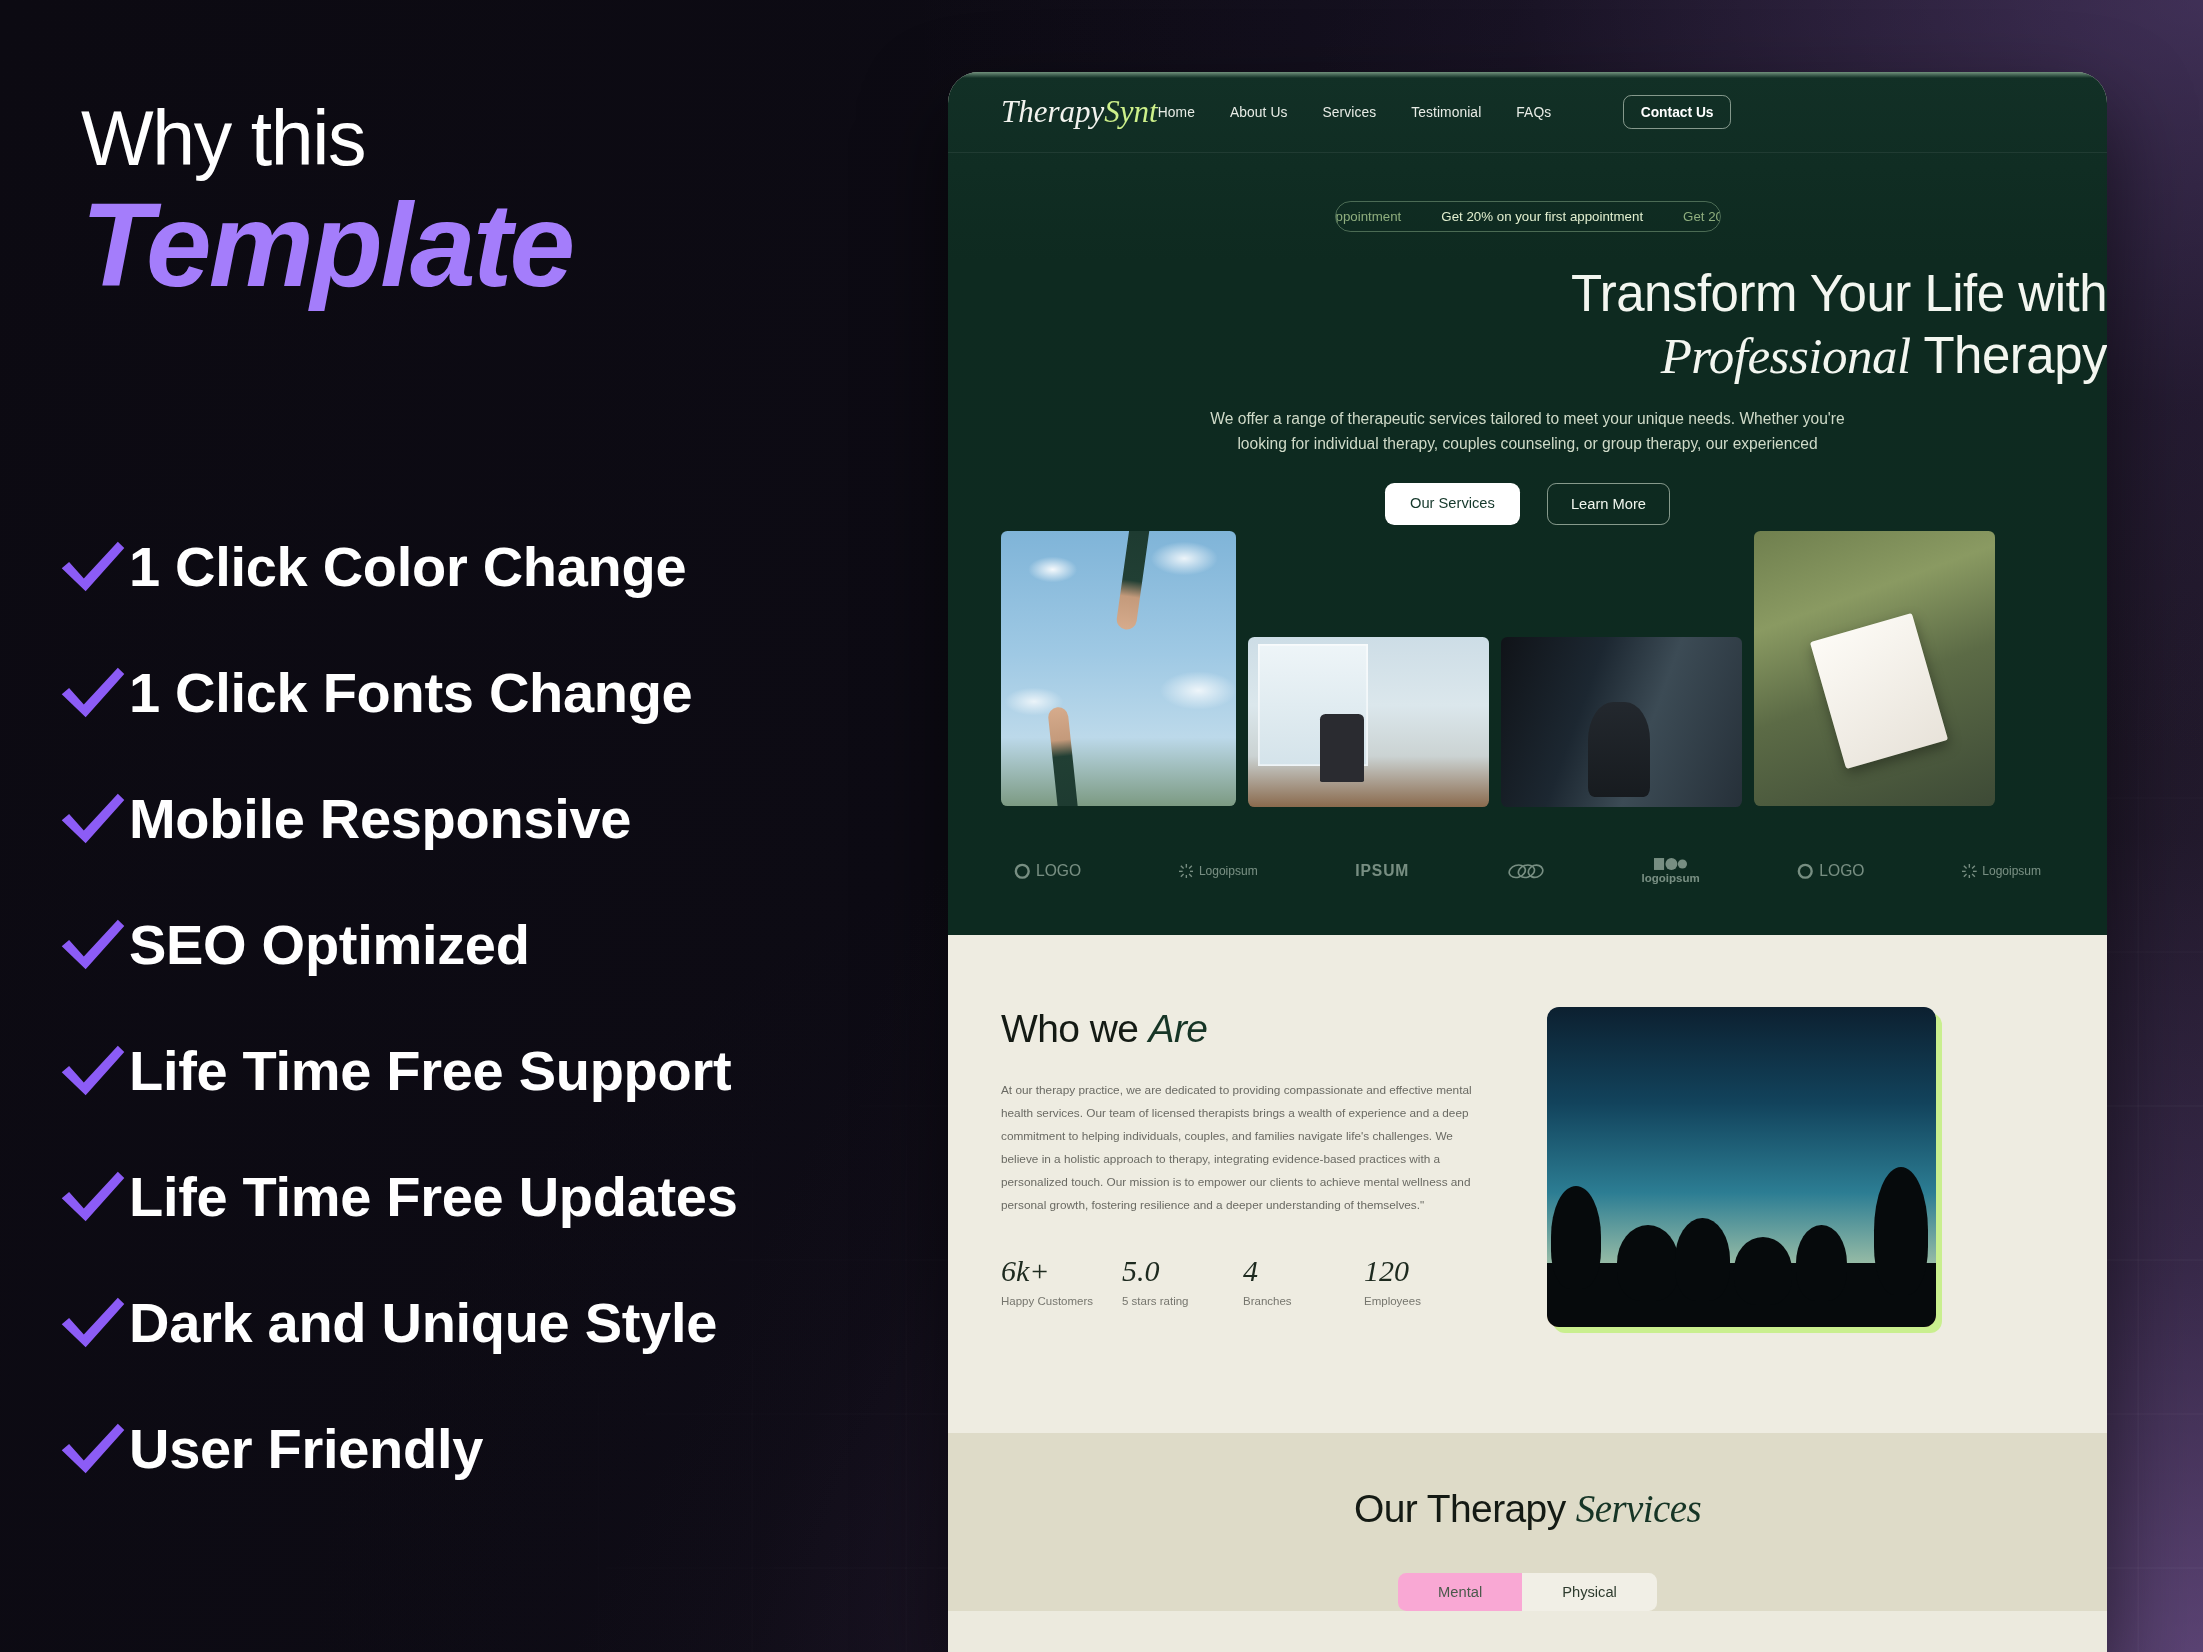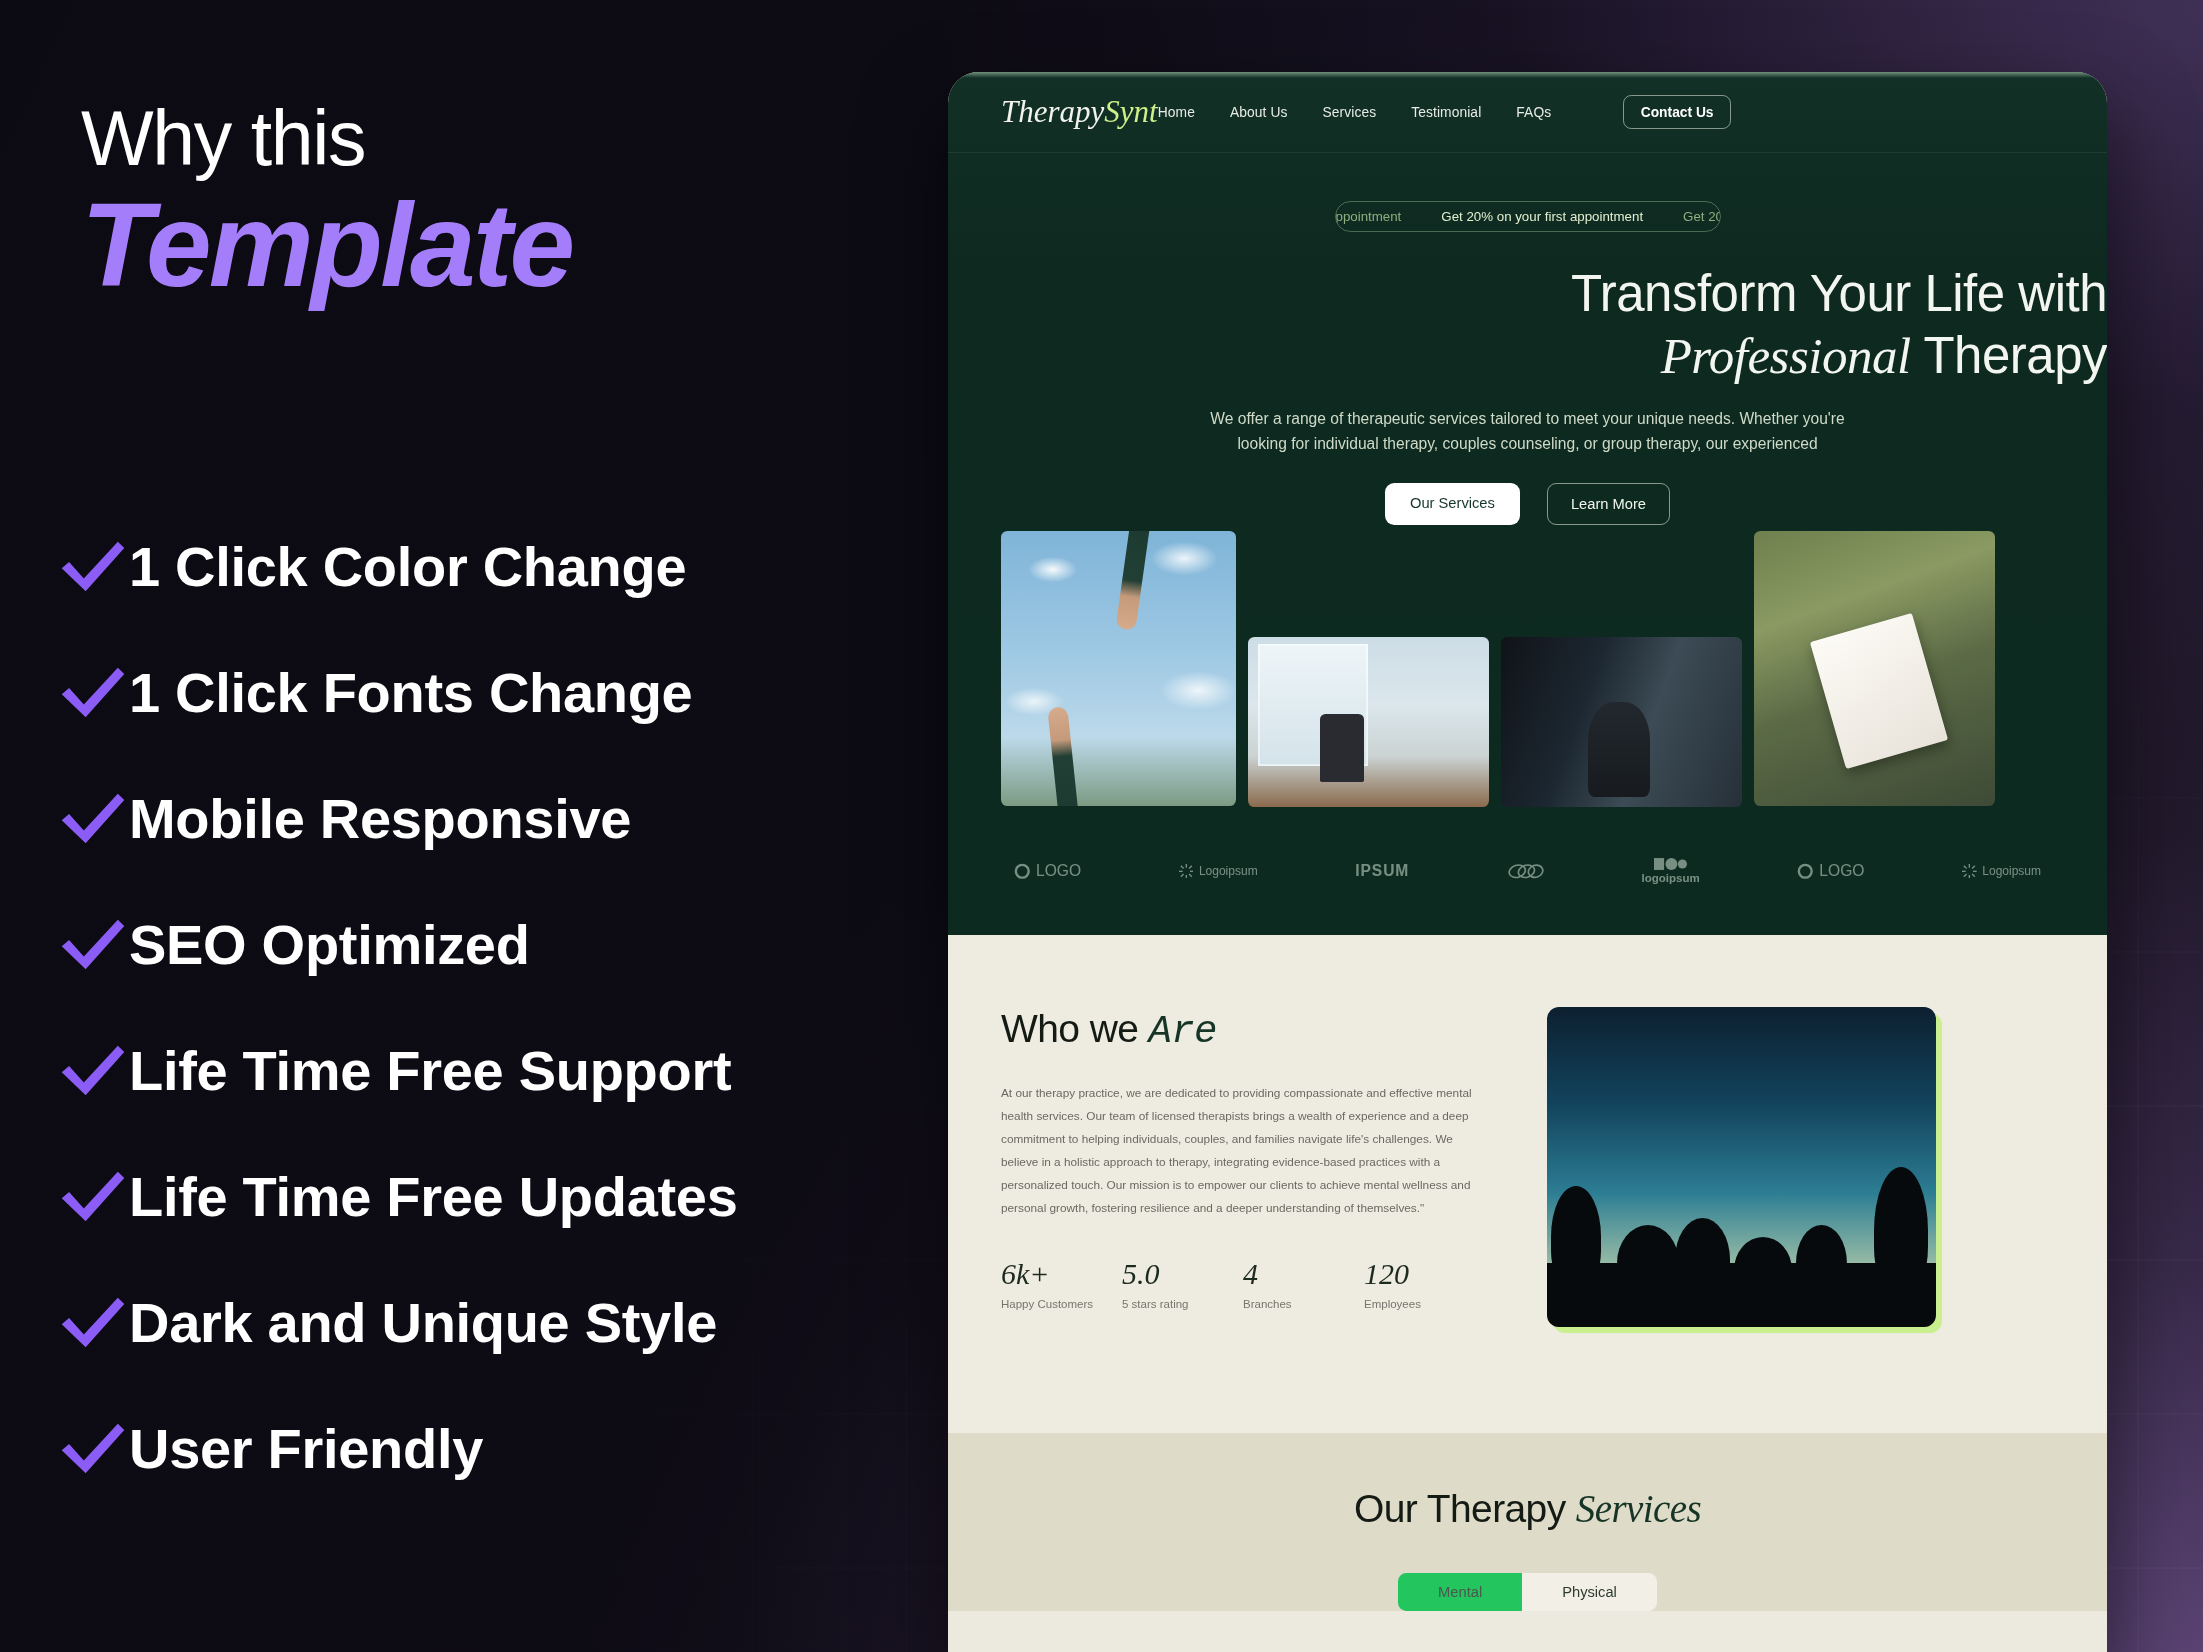"Are" .about-title .serif-it { font-family: Liberation Mono, monospace -> Liberation Sans, sans-serif }
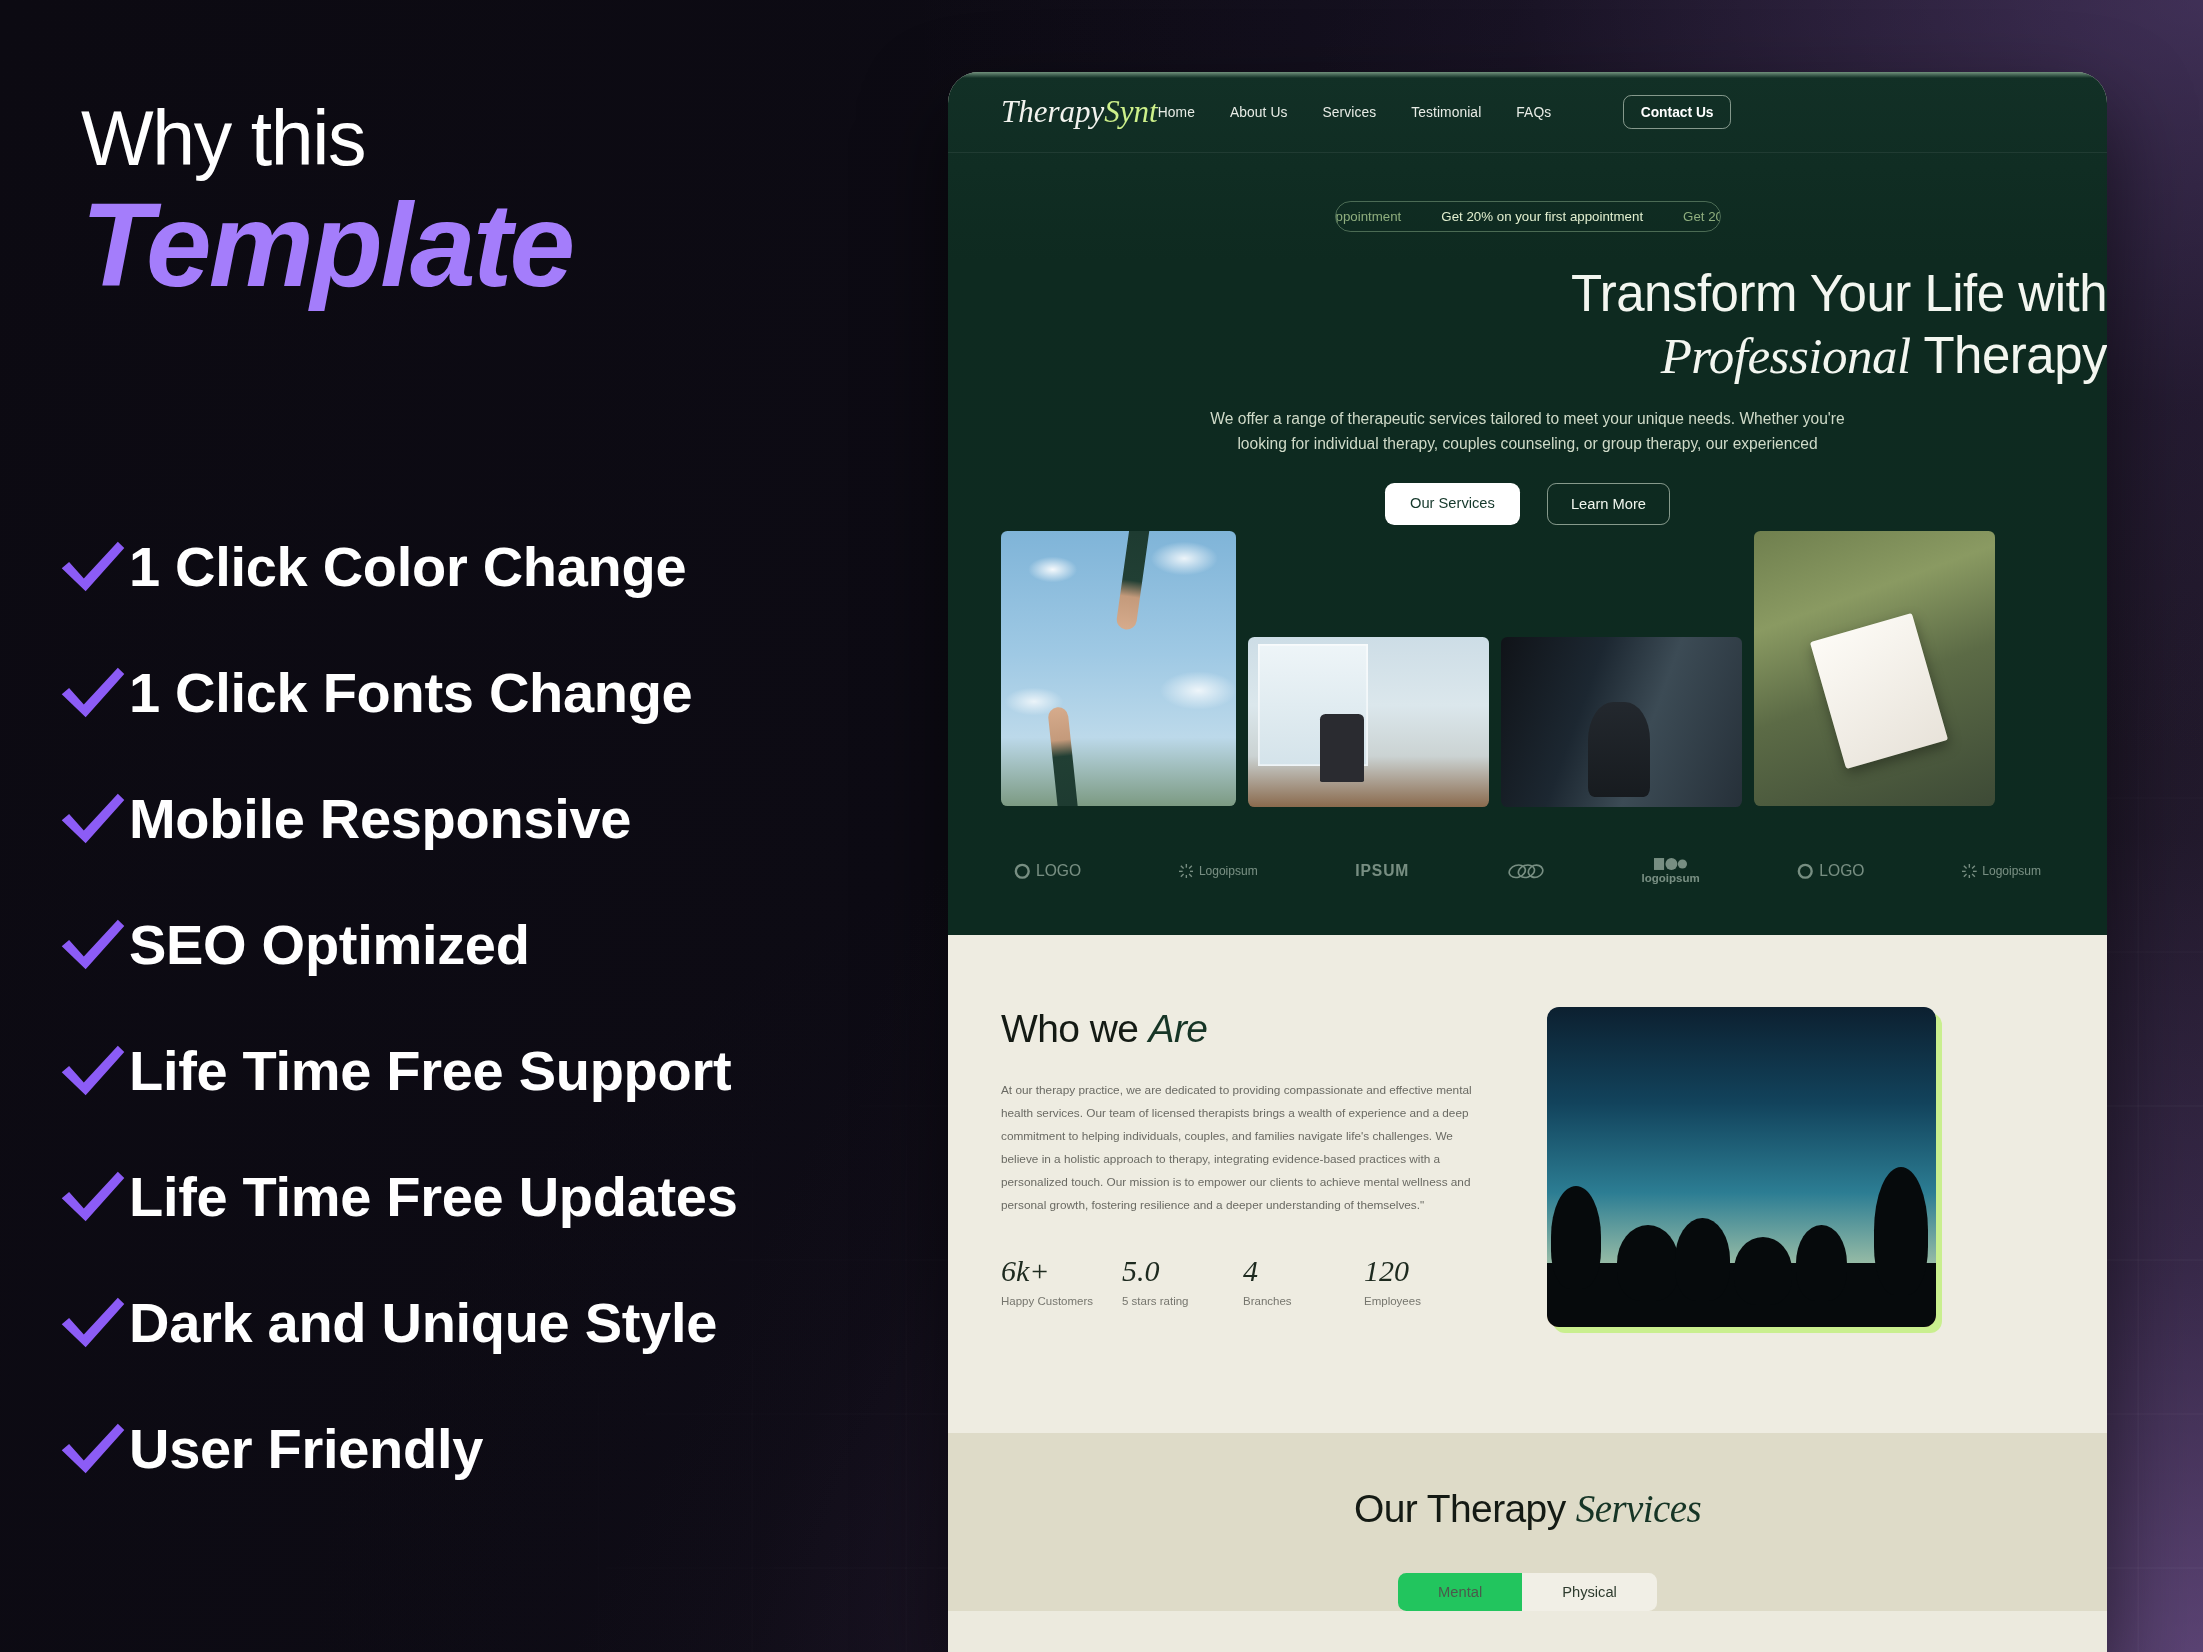"Mental" .tab { background: #22c55e -> #f9a8d4 }
